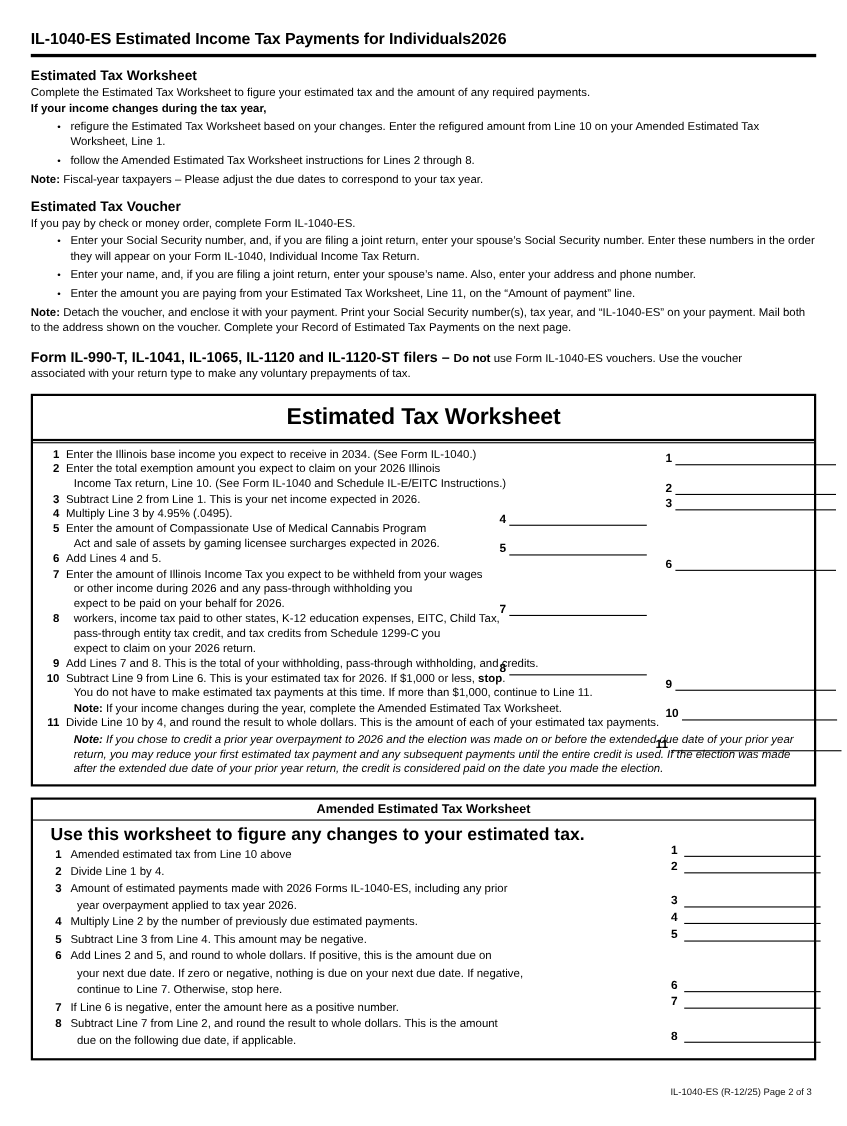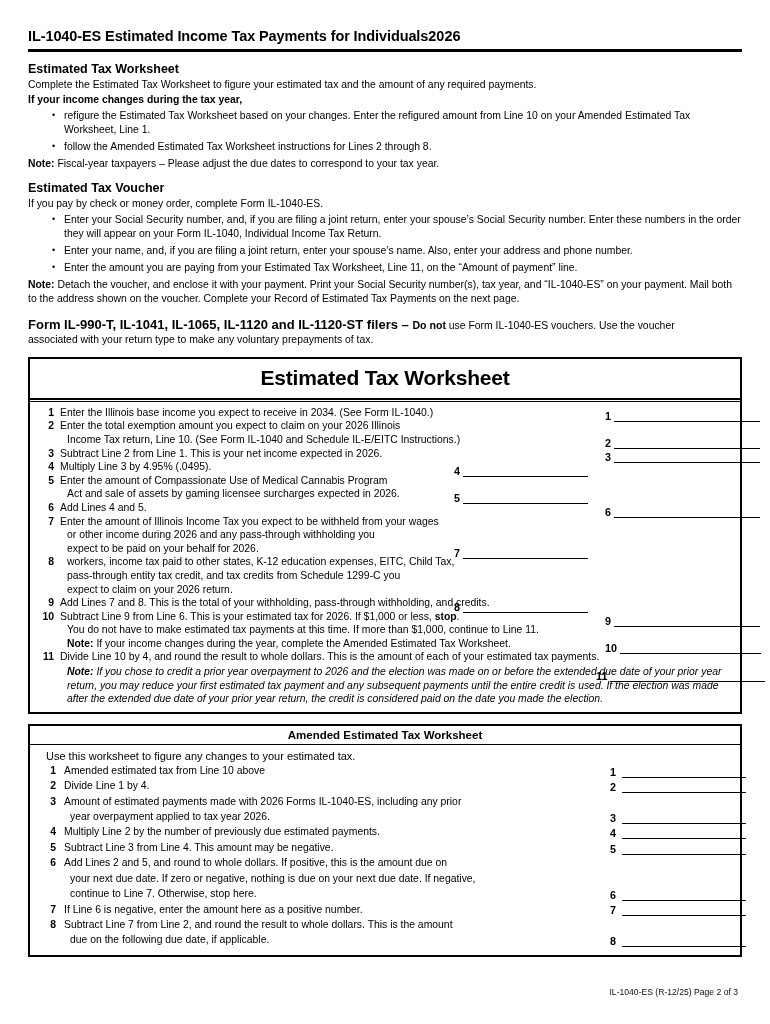"Use this worksheet to figure" .ws2 .lead { font-size: 11px -> 16px; font-weight: normal -> bold }
